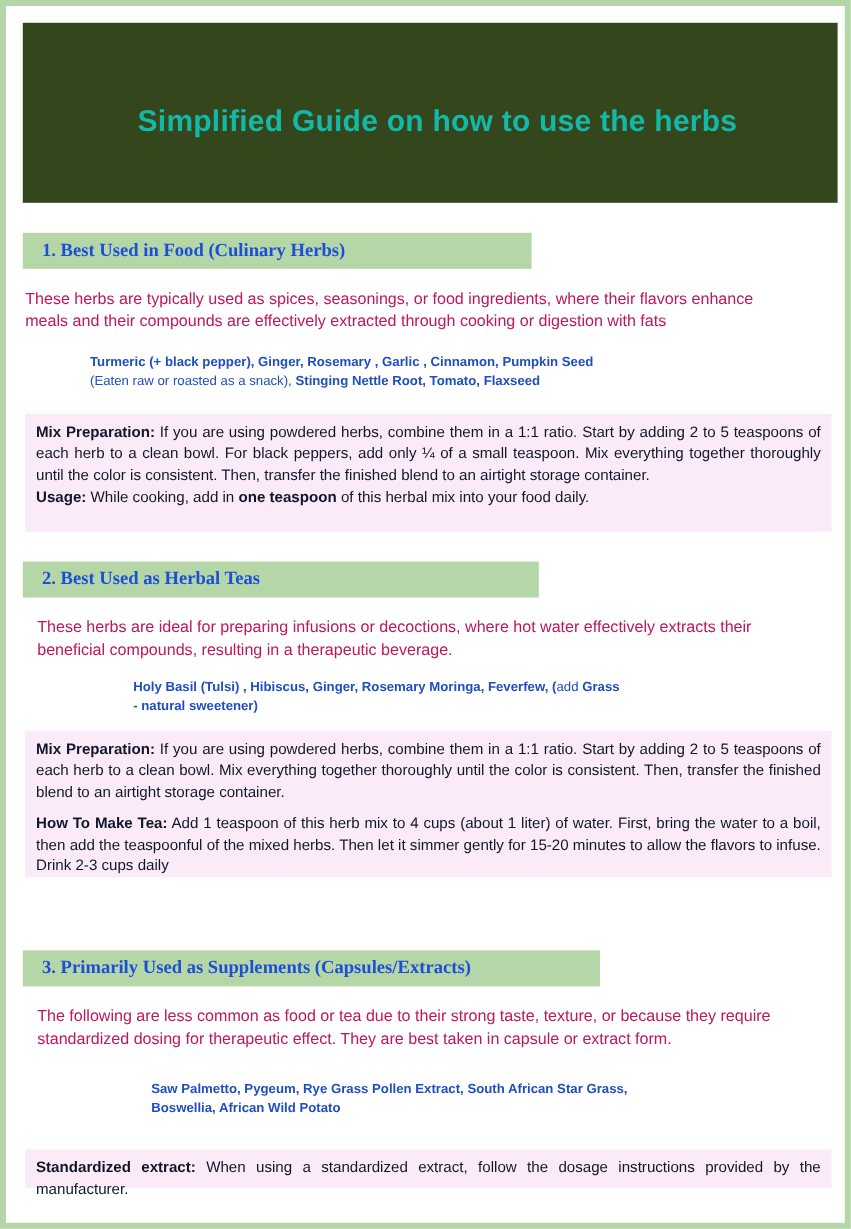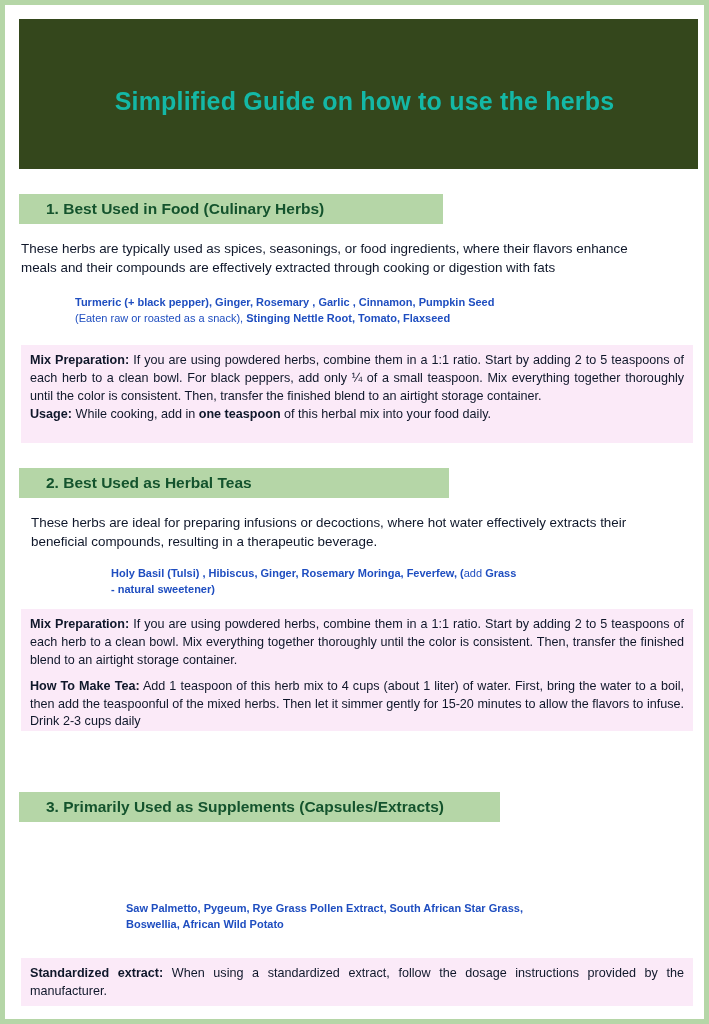"1. Best Used in Food" .sec-head { color: #14532d -> #1d4ed8; font-family: none -> Liberation Serif, serif; padding-left: 27px -> 16px }
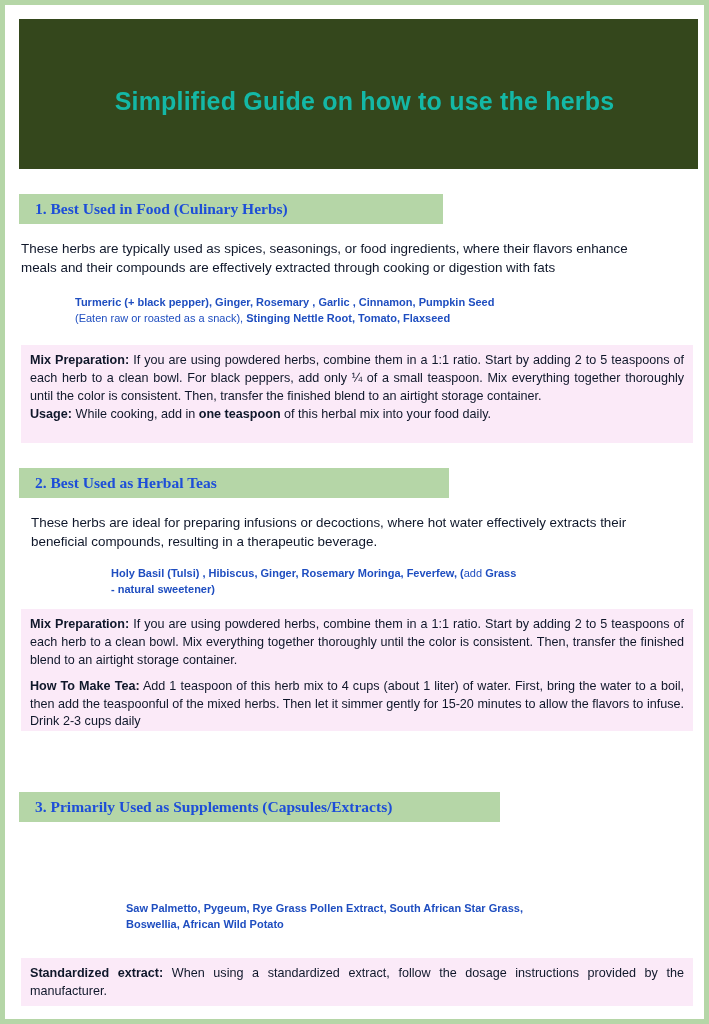"These herbs are typically used" .para { color: #0f172a -> #be185d }
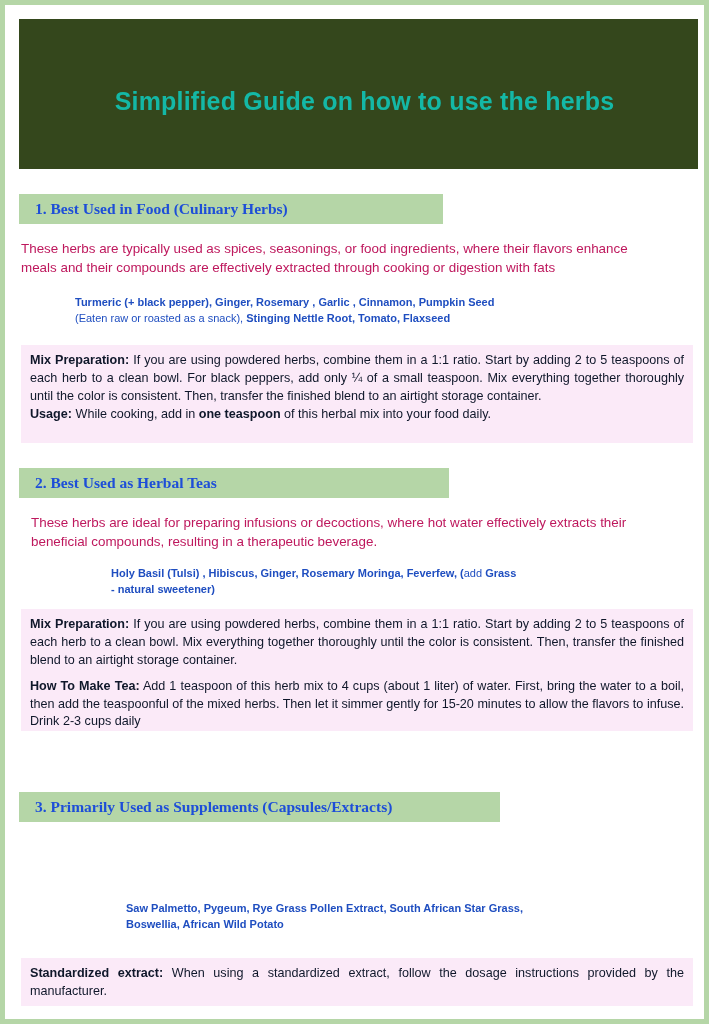"The following are less common" div.para { html: none -> <div>The following are less common as food or tea due to their strong taste, texture, or because they require standardized dosing for therapeutic effect. They are best taken in capsule or extract form.</div> }
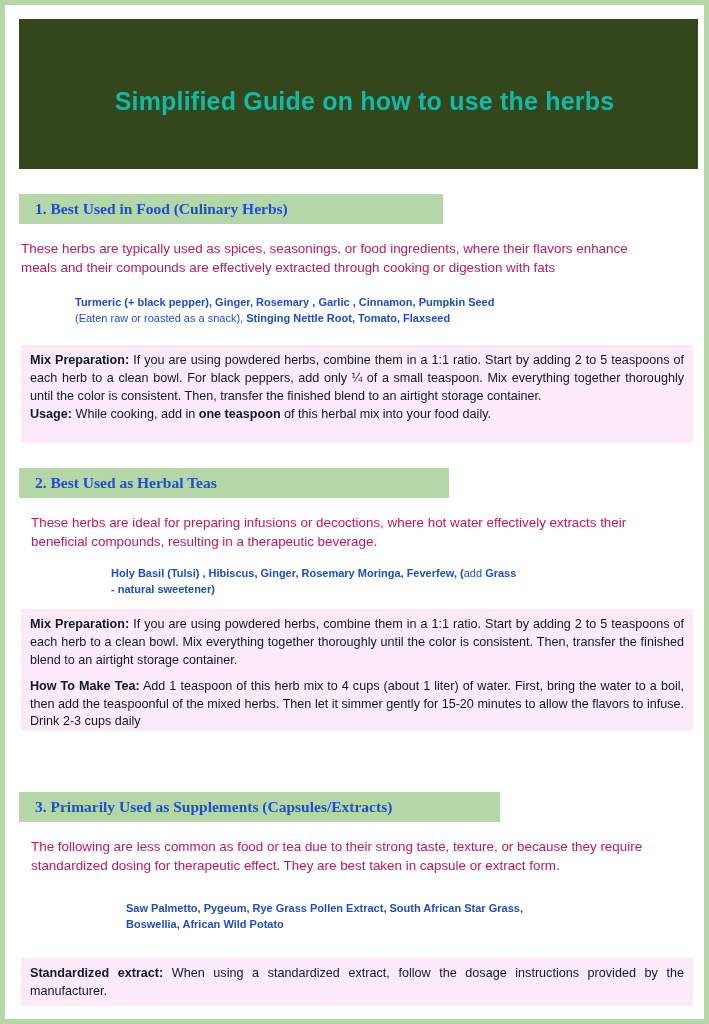"Standardized extract: When using a" div.pinkbox { height: 48px -> 32px }
